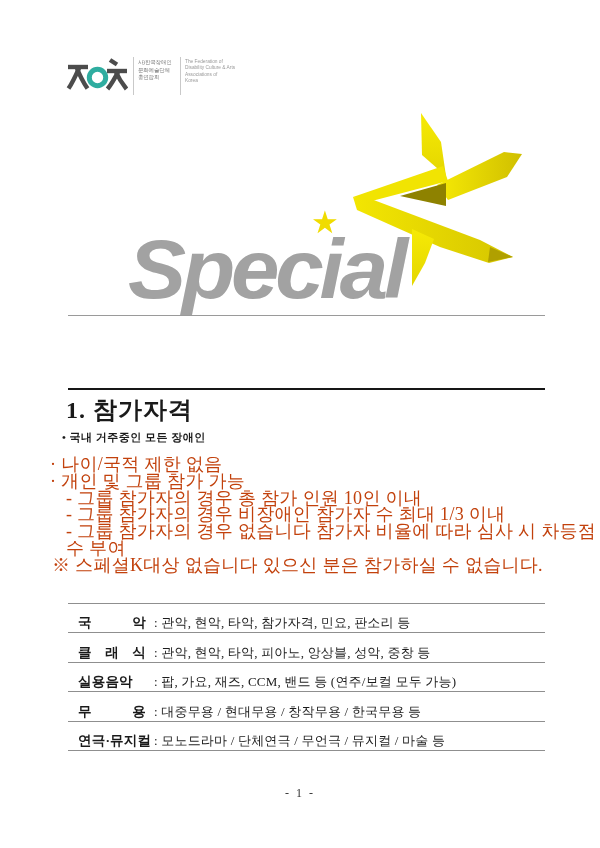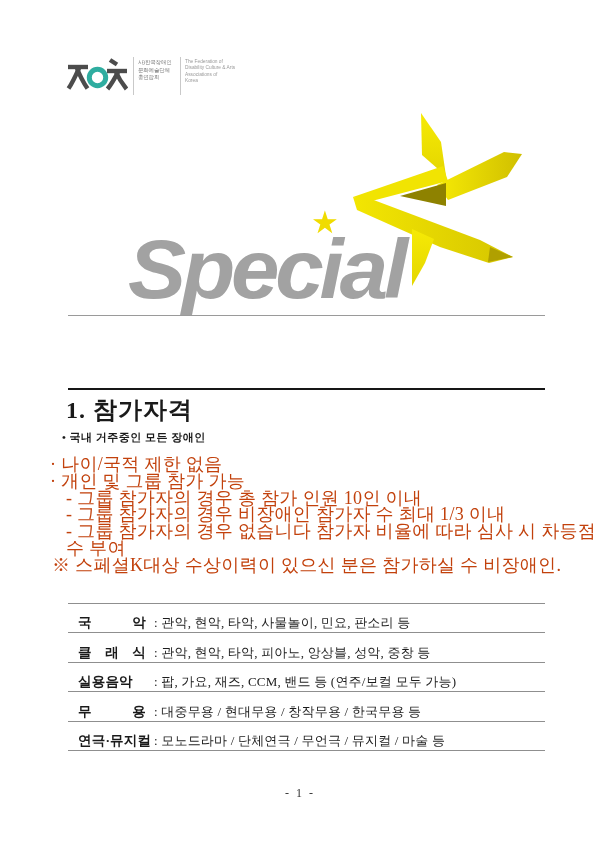"※ 스페셜K대상 수상이력이 있으신 분은" div.note { text: 수상이력이 있으신 분은 참가하실 수 비장애인 -> 없습니다 있으신 분은 참가하실 수 없습니다 }
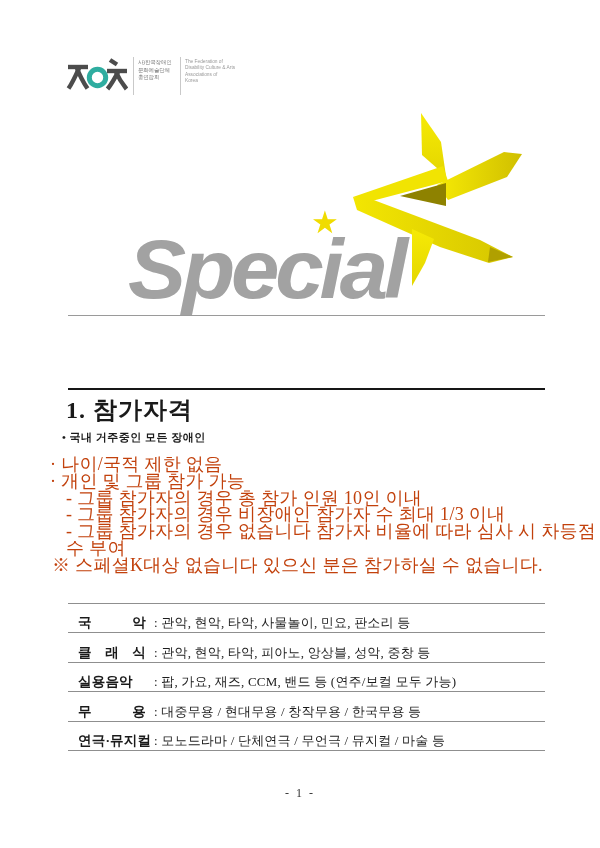": 관악, 현악, 타악, 사물놀이," span.tdesc { text: 사물놀이 -> 참가자격 }
